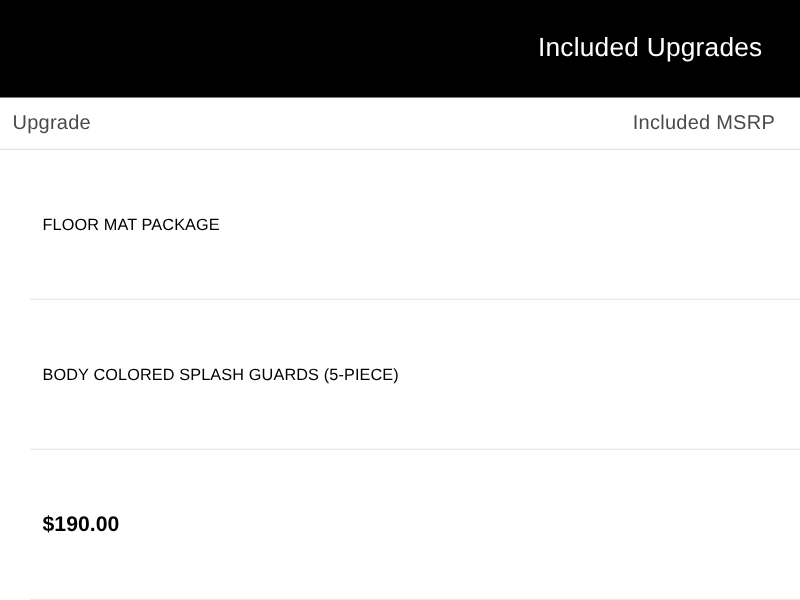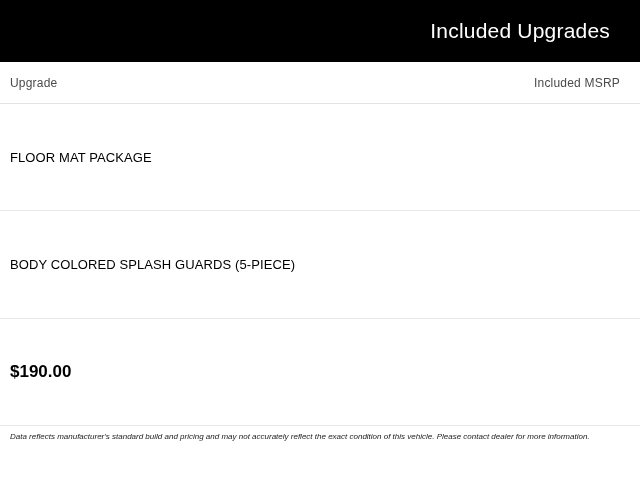"Included Upgrades" .header { height: 62px -> 78px }
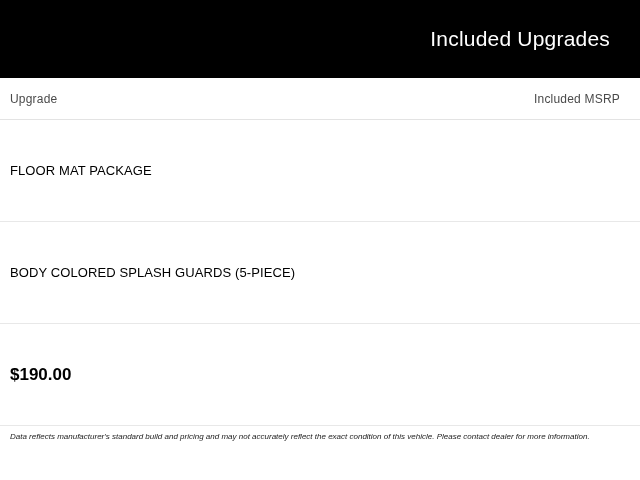"Upgrade" .col-label { font-size: 12px -> 16px }
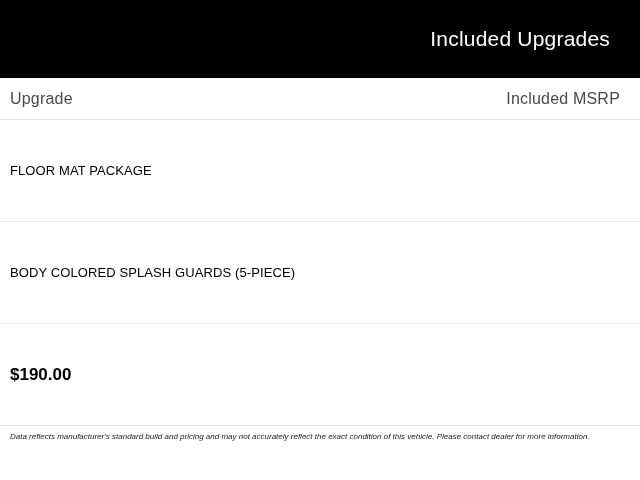"FLOOR MAT PACKAGE" .row { margin-left: none -> 24px }
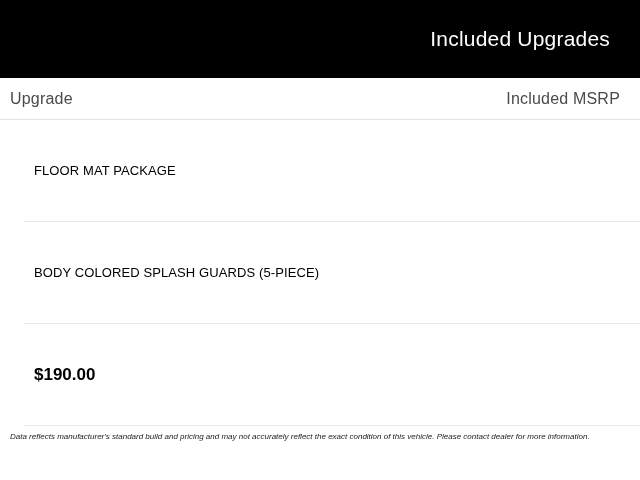"Data reflects manufacturer's standard" div.disclaimer { html: <div> <div>Data reflects manufacturer's standard build and pricing and may not accurately reflect the exact condition of this vehicle. Please contact dealer for more information.</div> </div> -> none }
